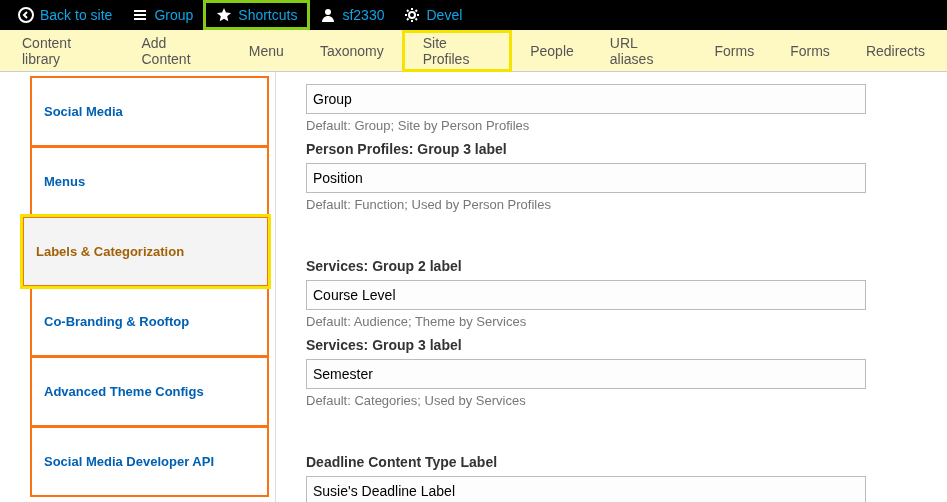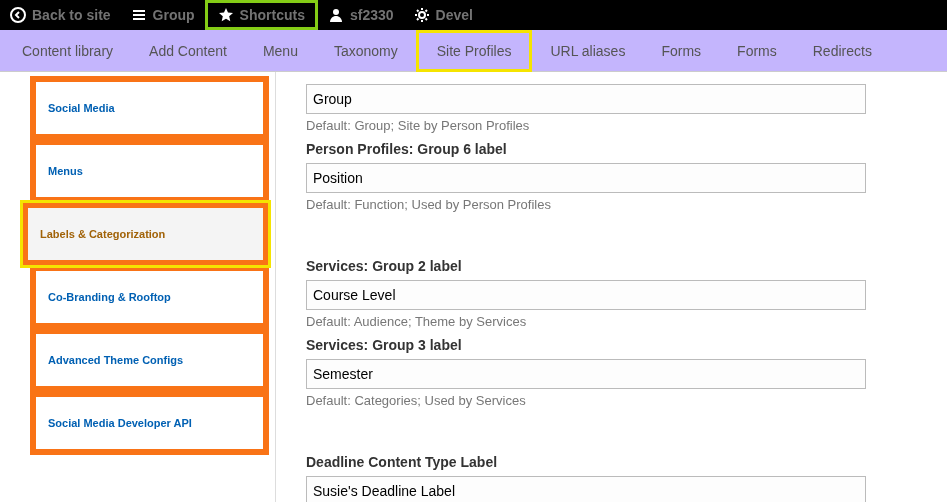"Back to site" .topbar { color: #737373 -> #0ea5e9; font-weight: bold -> normal; padding: 0 0 -> 0 8px }
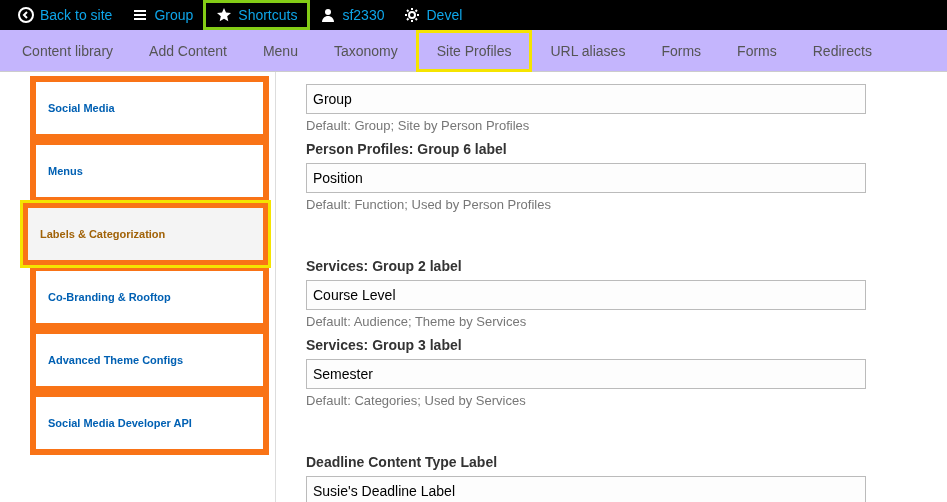"Content library" .secondbar { background: #c4b5fd -> #fef9c3 }
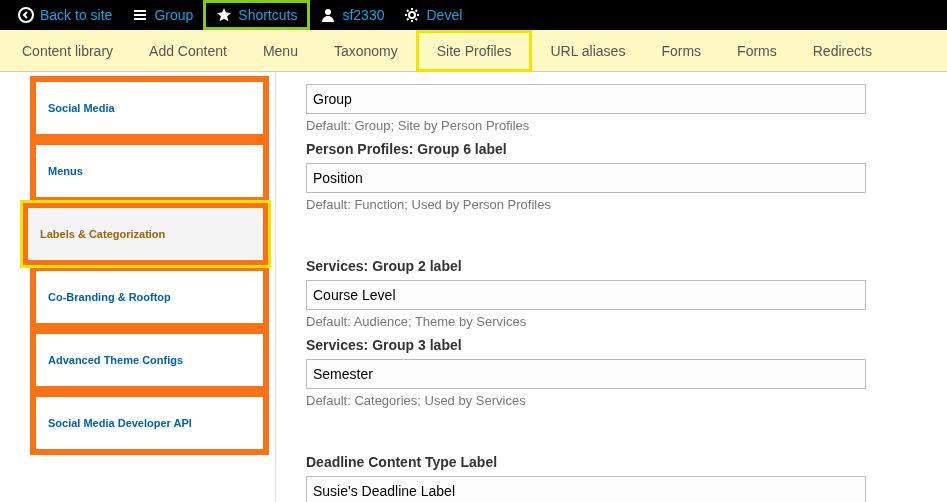"People" div.tab { html: none -> <div>People</div> }
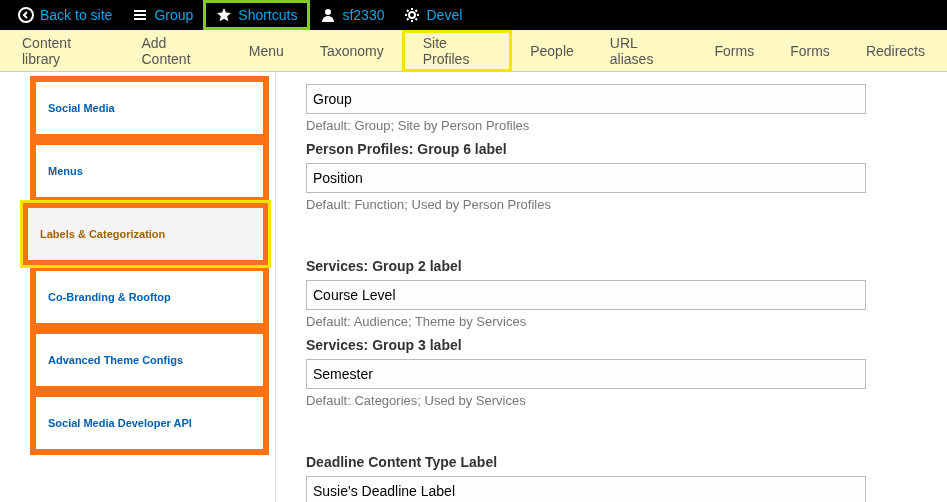"Social Media" .side-item { border: 6px solid #f97316 -> 2px solid #f97316; font-size: 11px -> 13px; padding: 20px 12px -> 26px 12px }
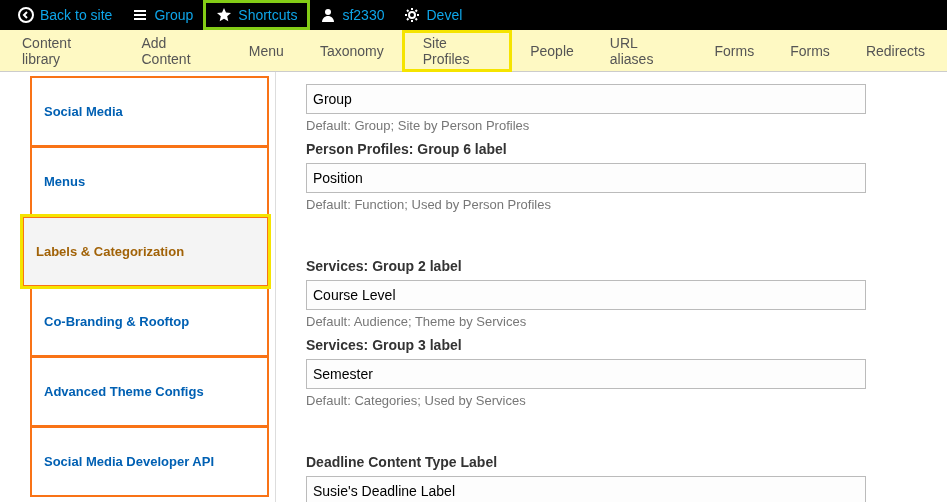"Person Profiles: Group 6 label" div.label { text: 6 -> 3 }
